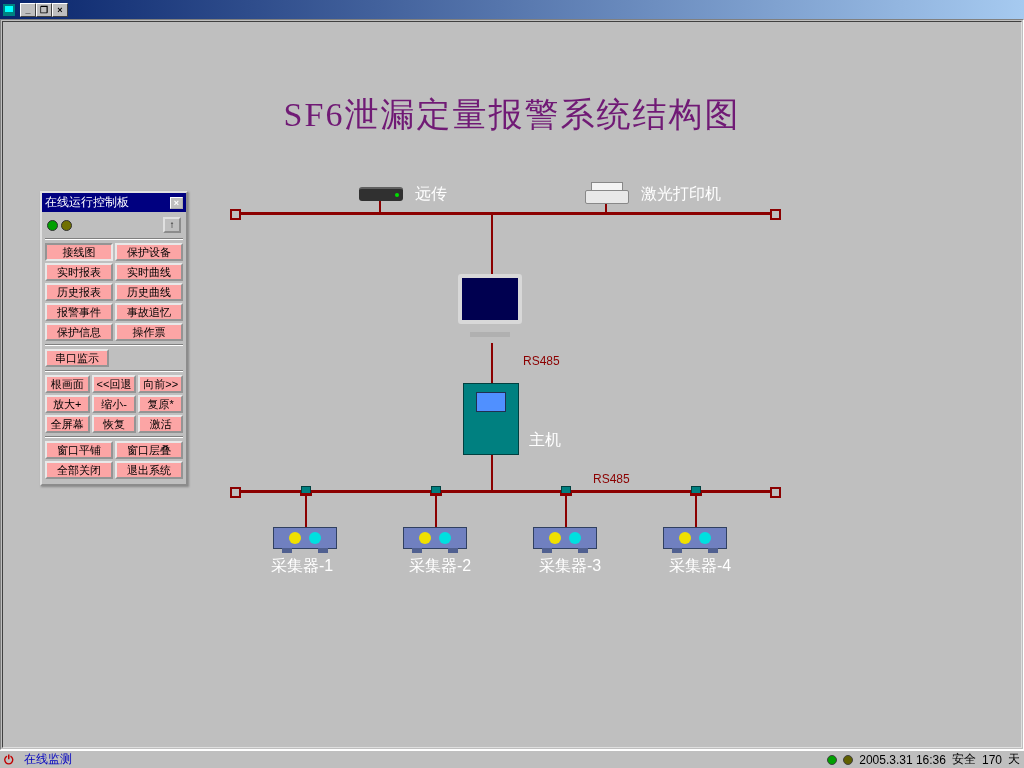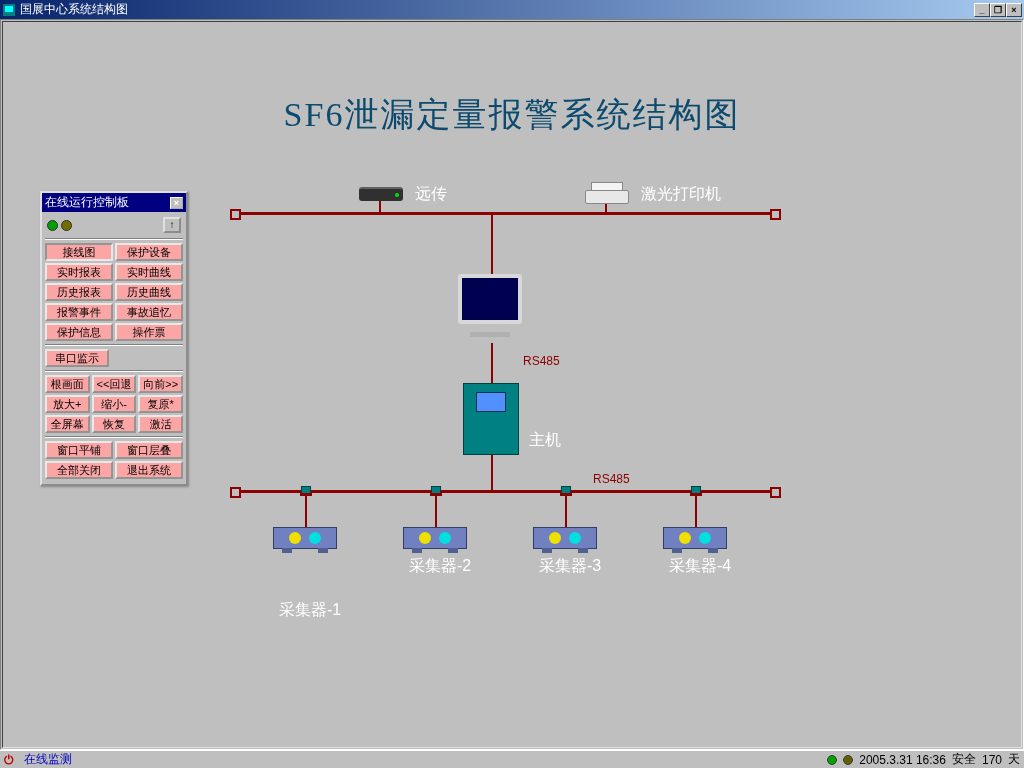"国展中心系统结构图" span.titlebar-text { html: <span>国展中心系统结构图</span> -> none }
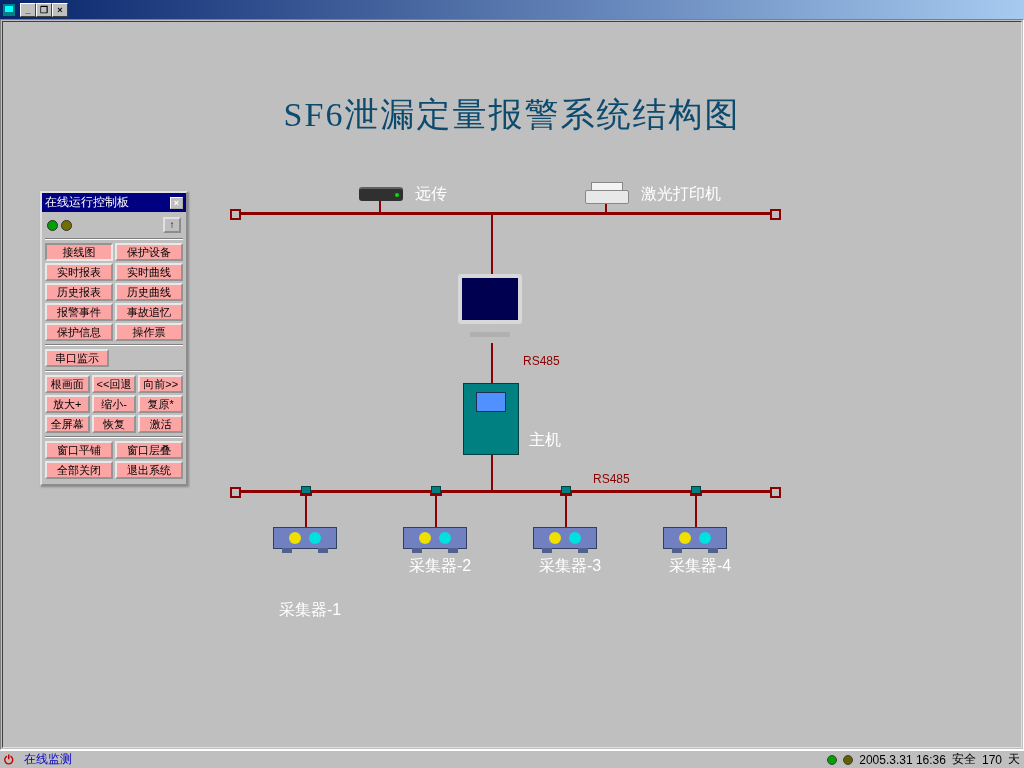"SF6泄漏定量报警系统结构图" .main-title { color: #0c4a6e -> #701a75 }
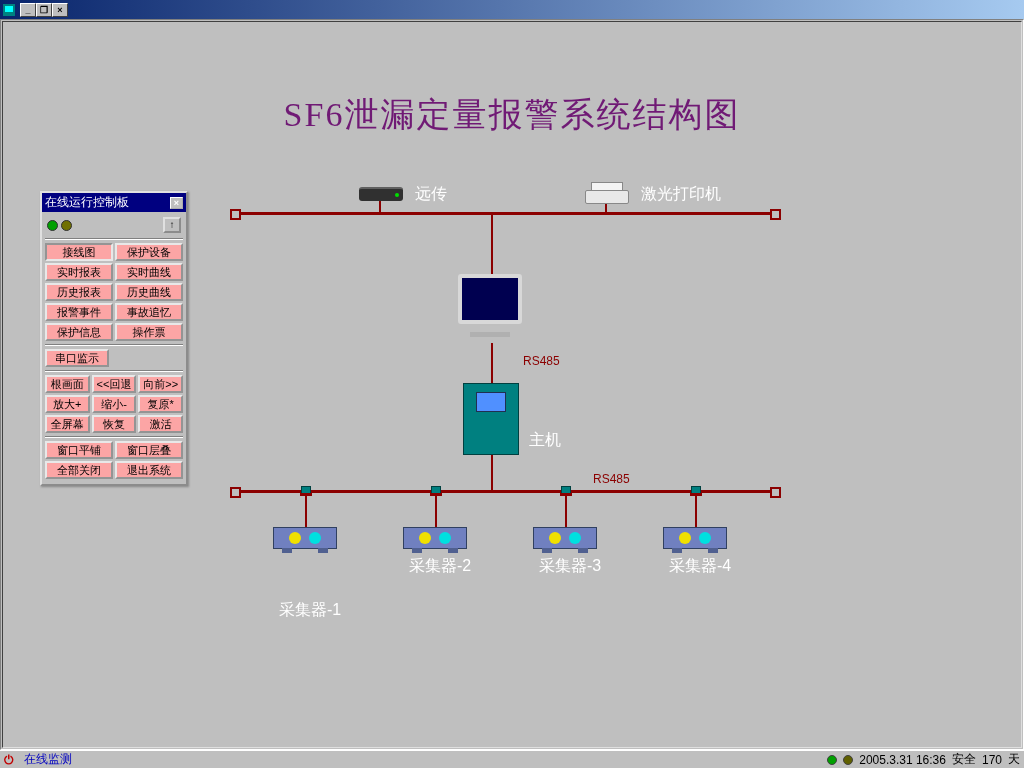"采集器-1" div.dev-label { left: 276px -> 268px; margin-top: 44px -> none }
